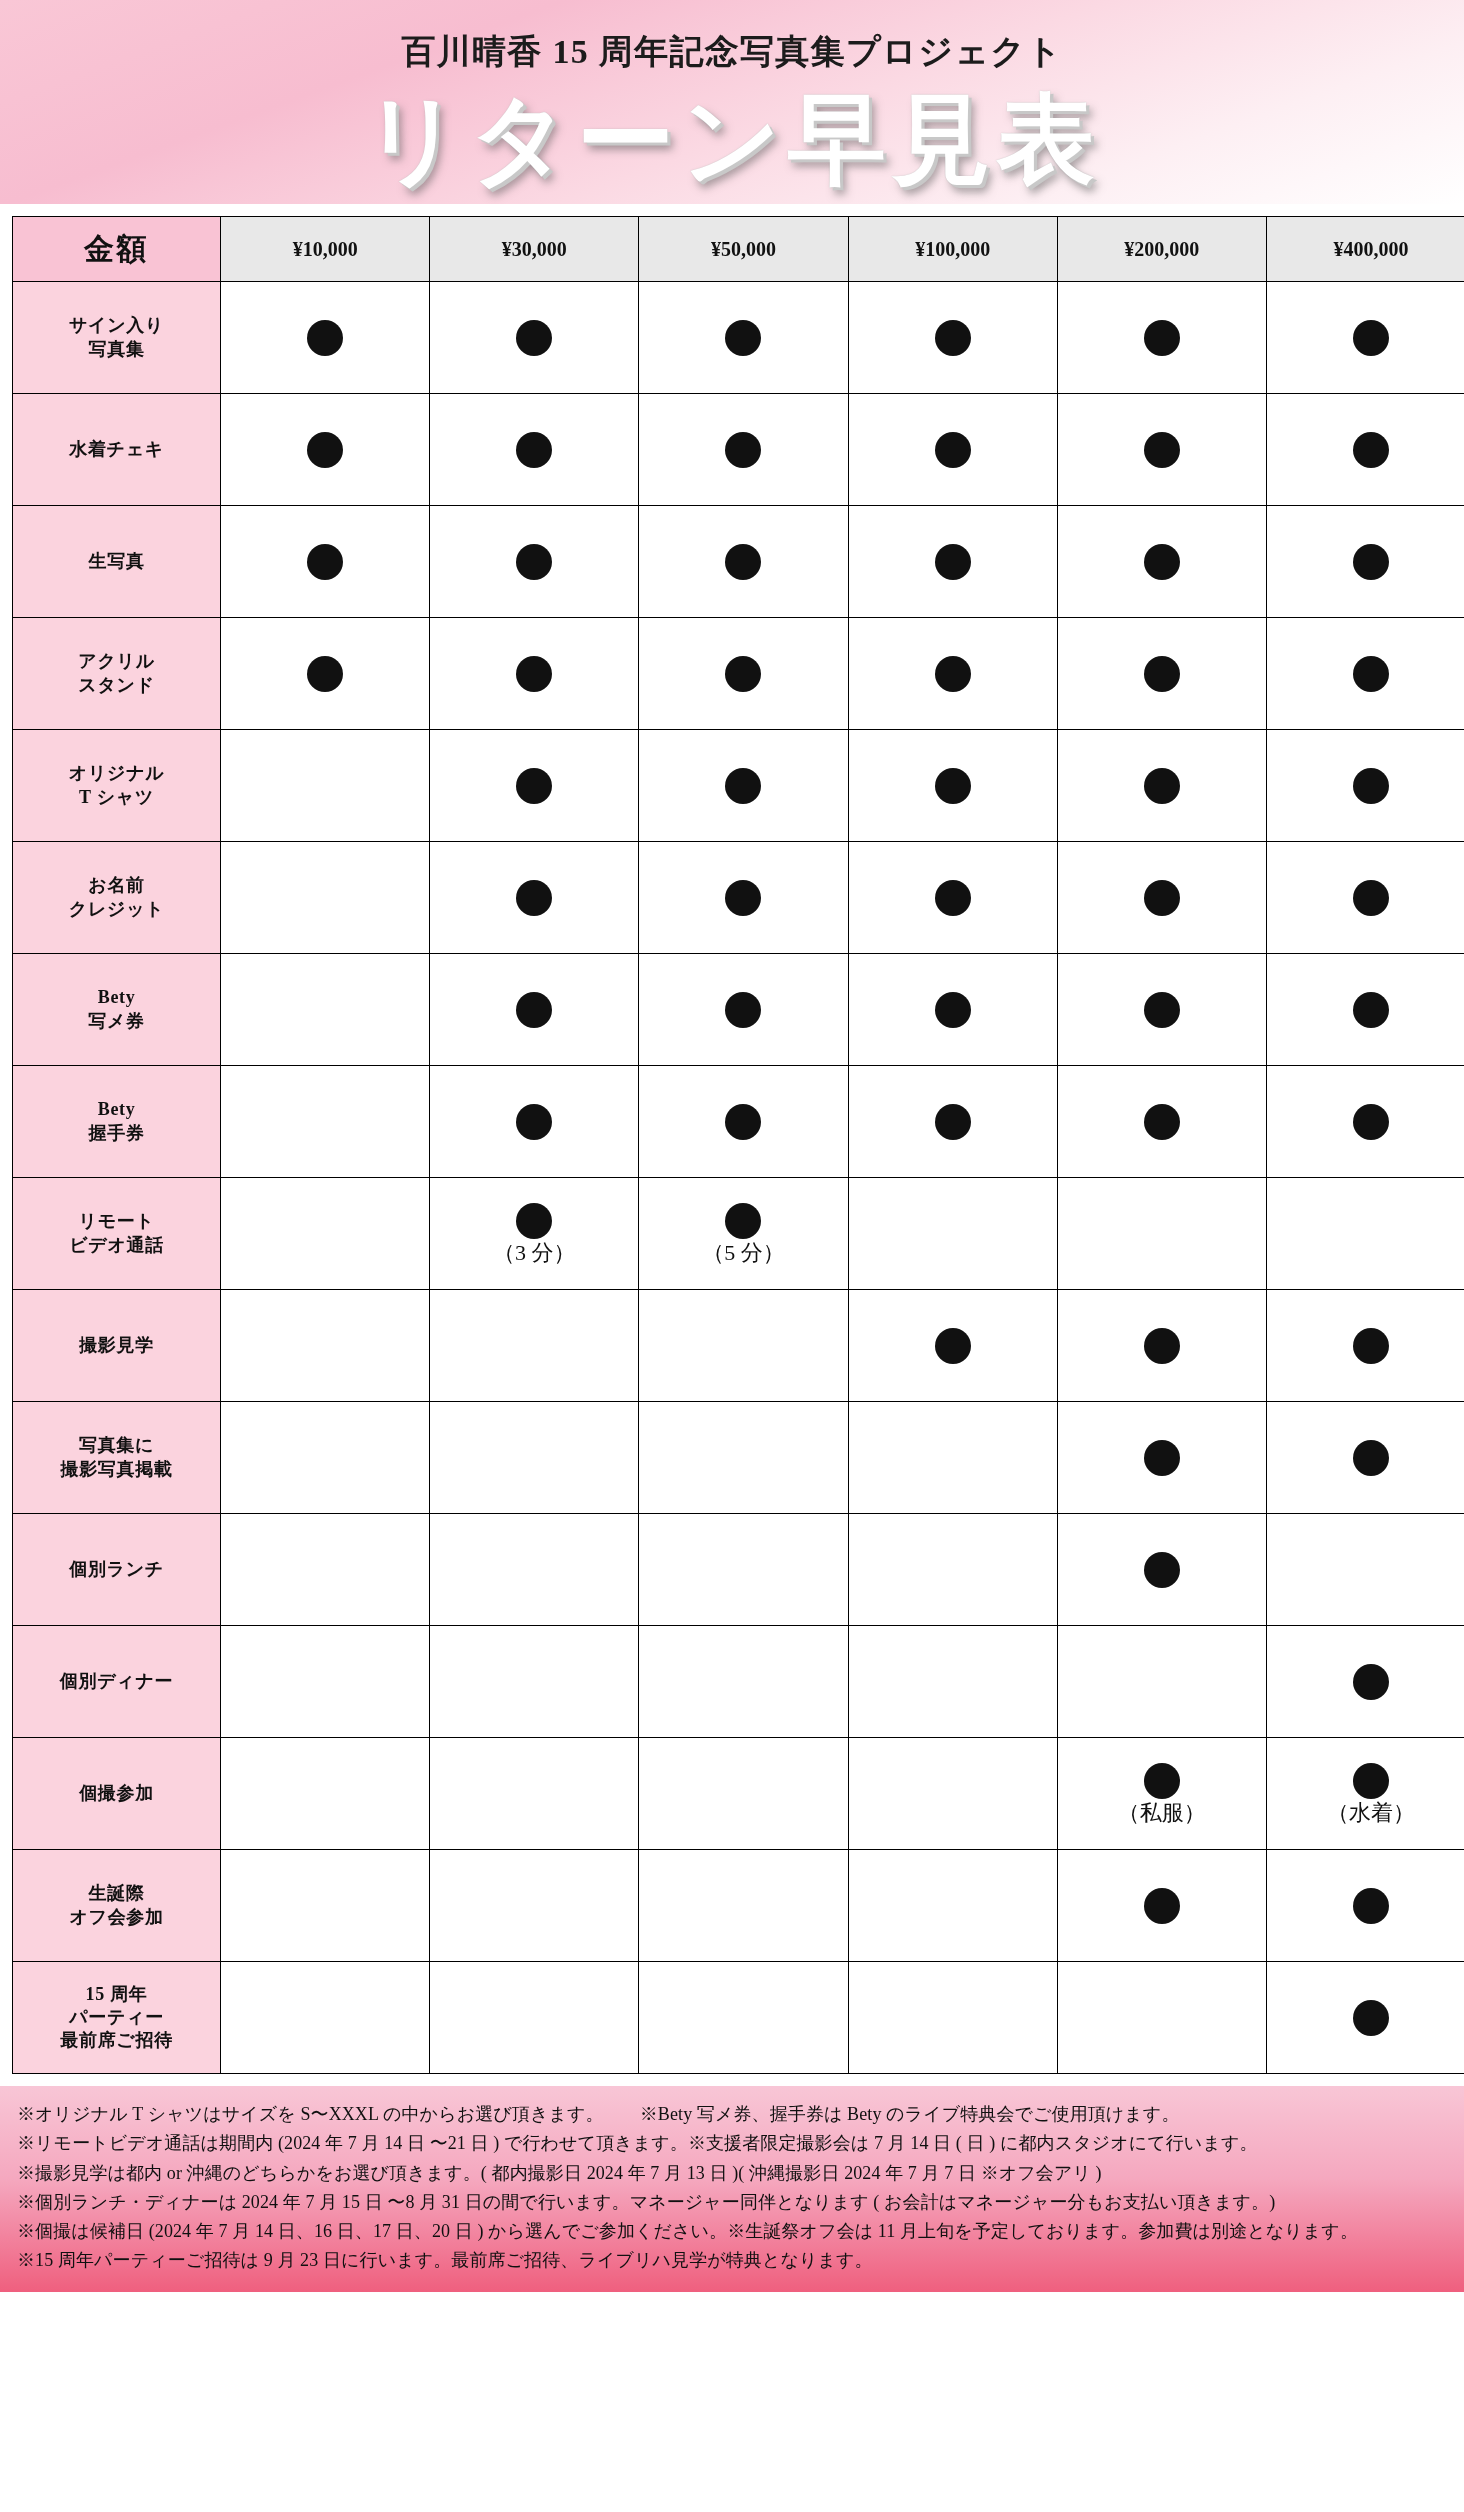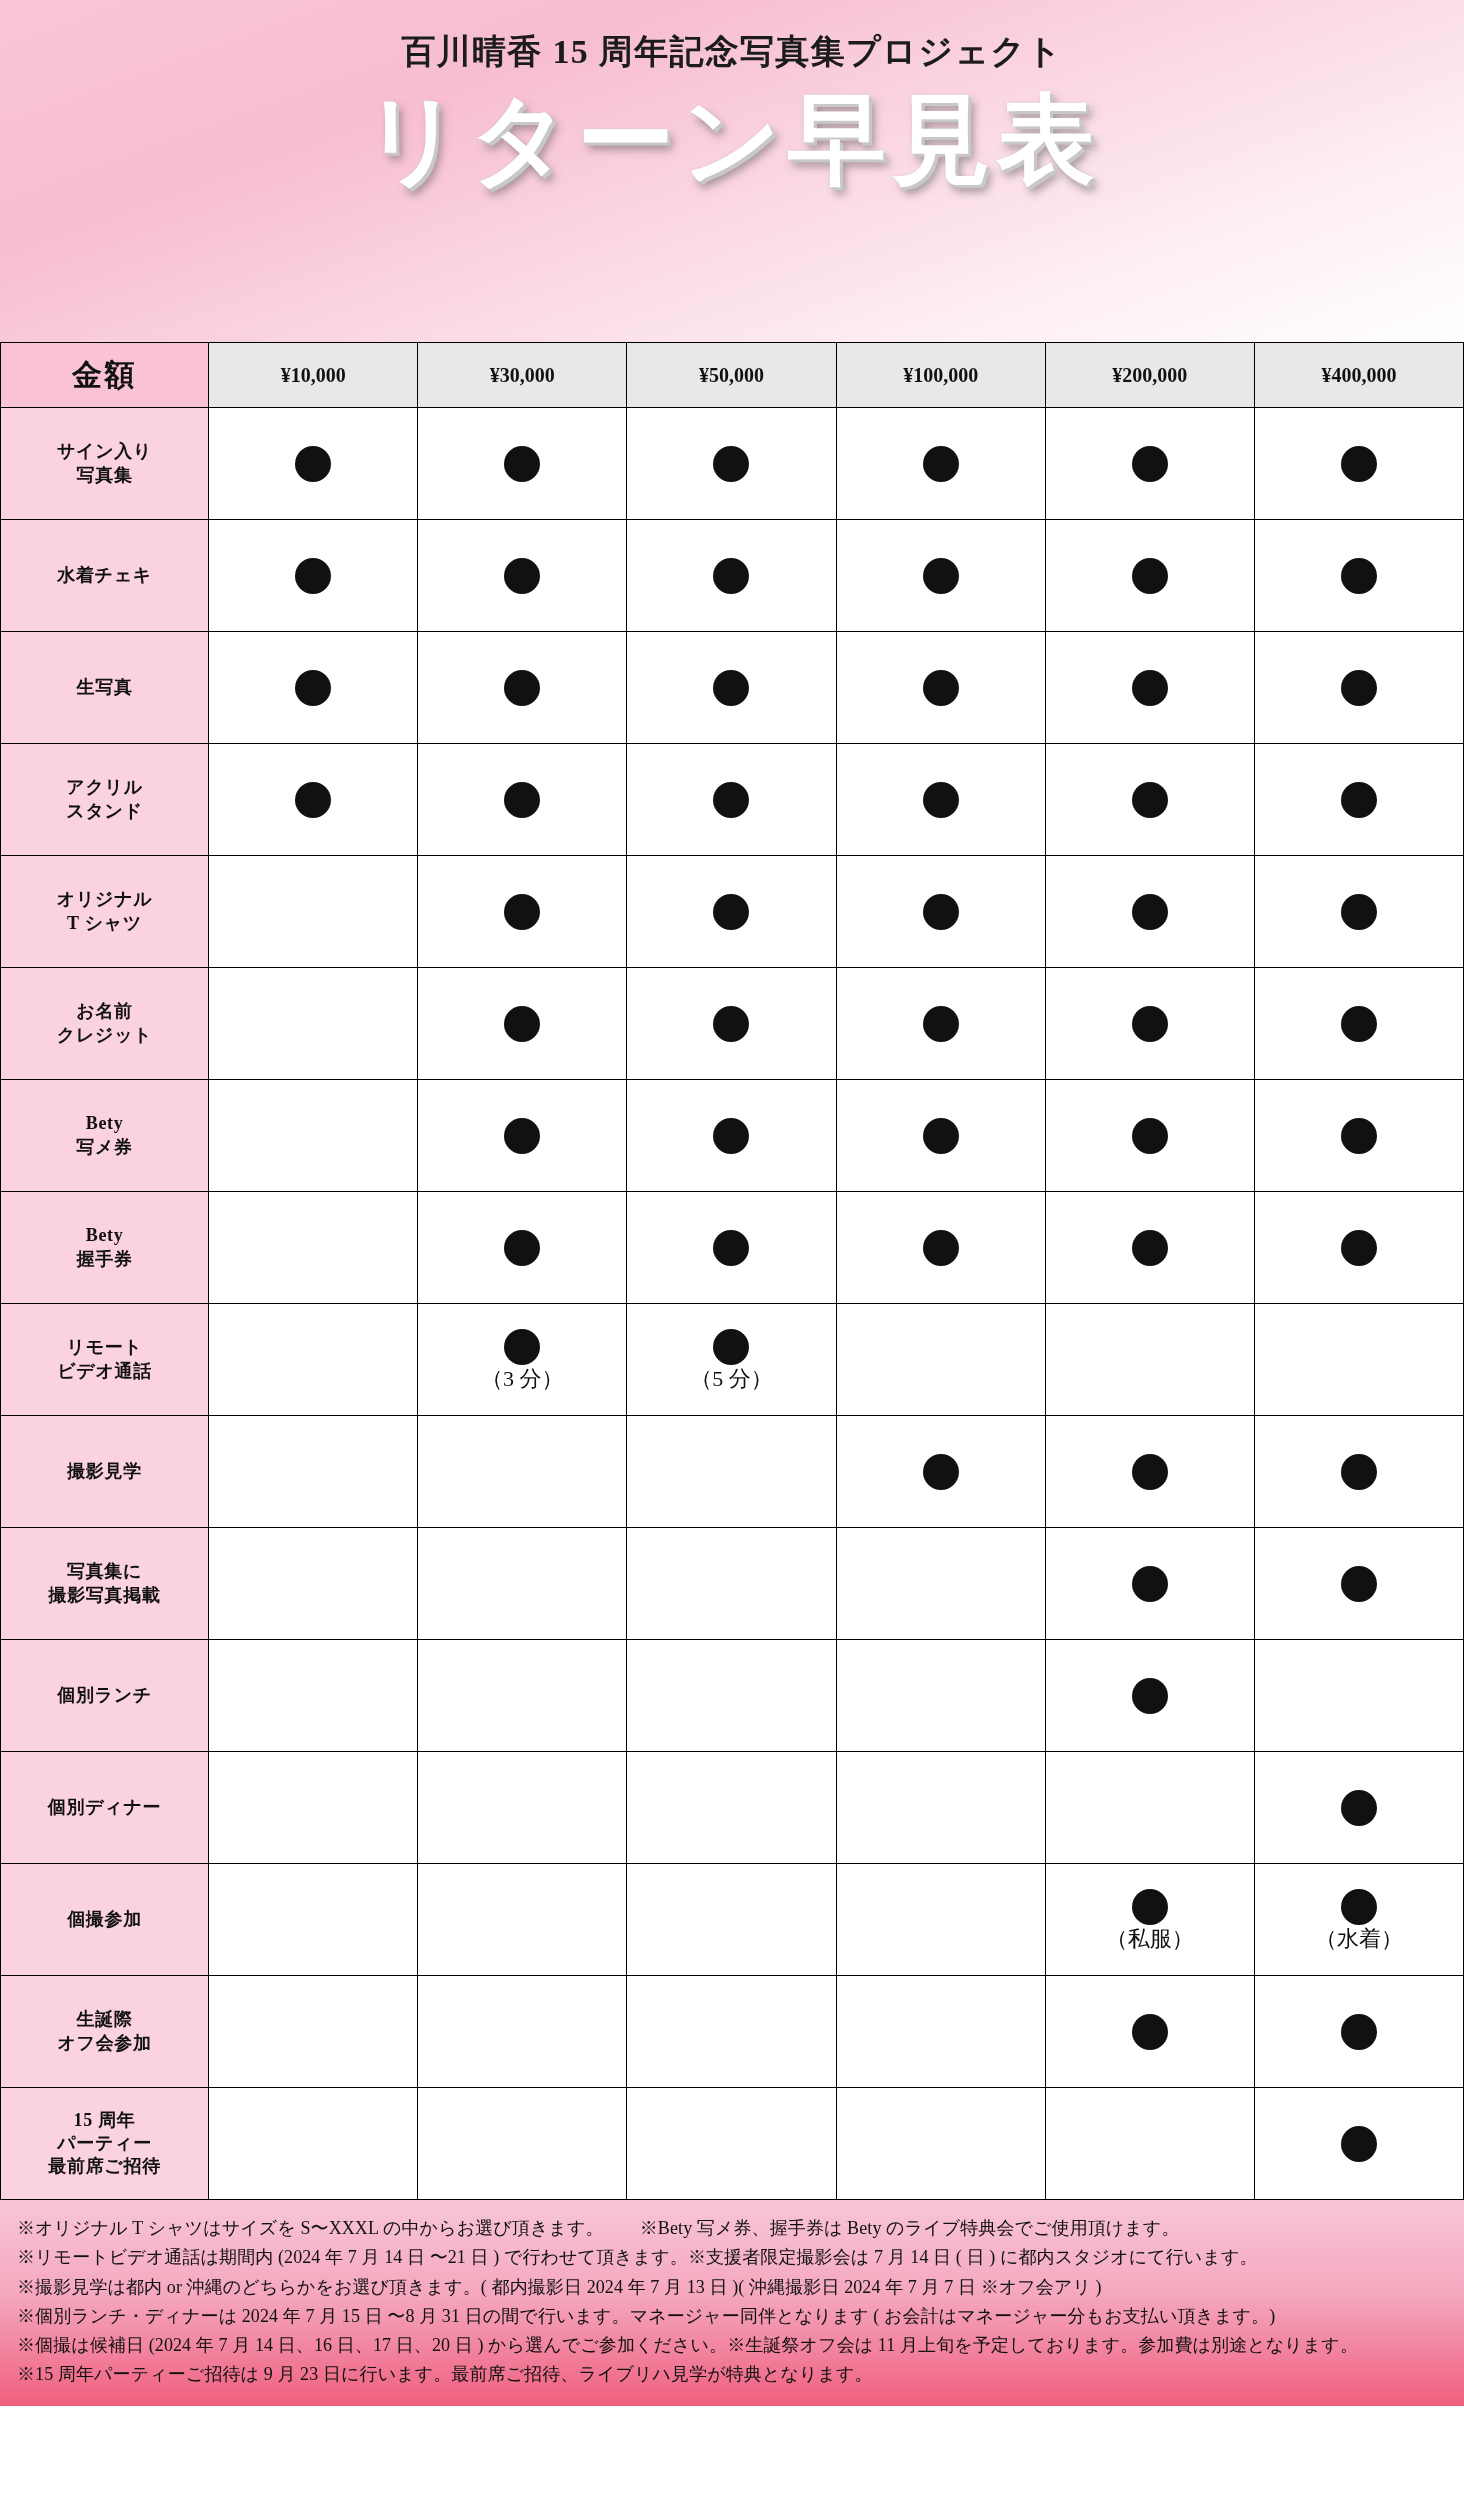"百川晴香 15 周年記念写真集プロジェクト" .header { height: 342px -> 204px }
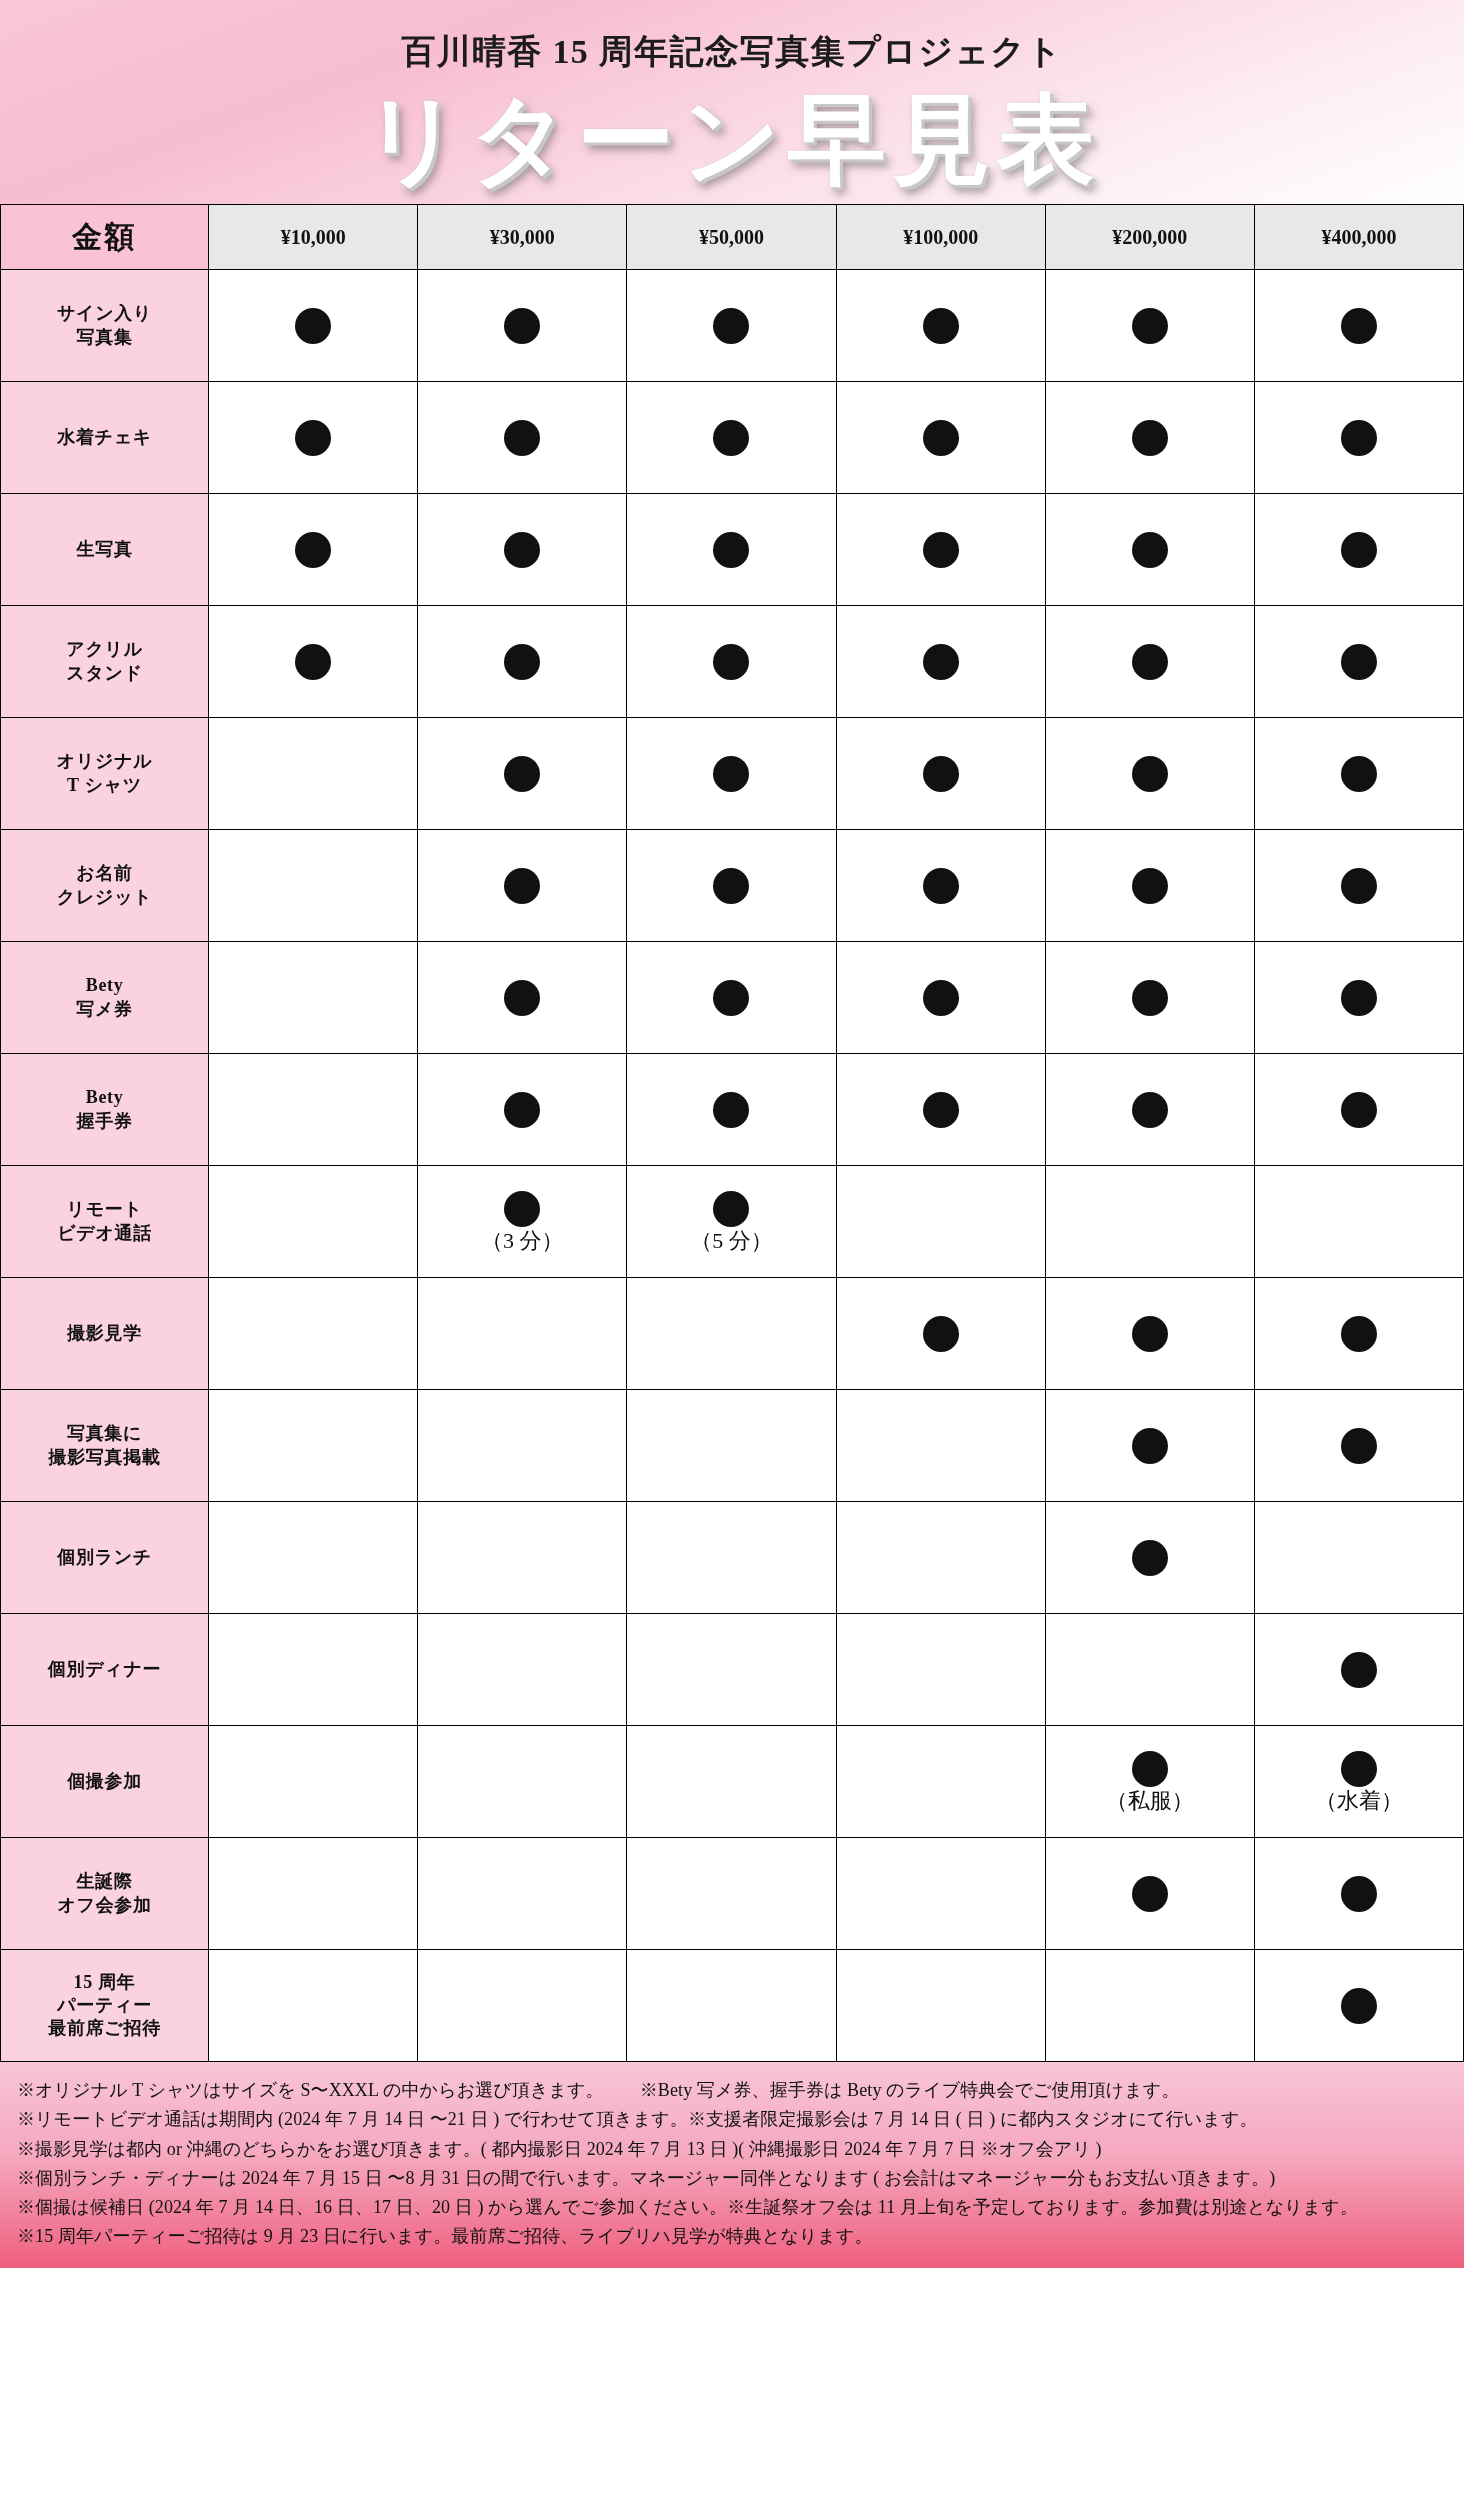"金額" .table-wrap { padding: 0 -> 12px }
